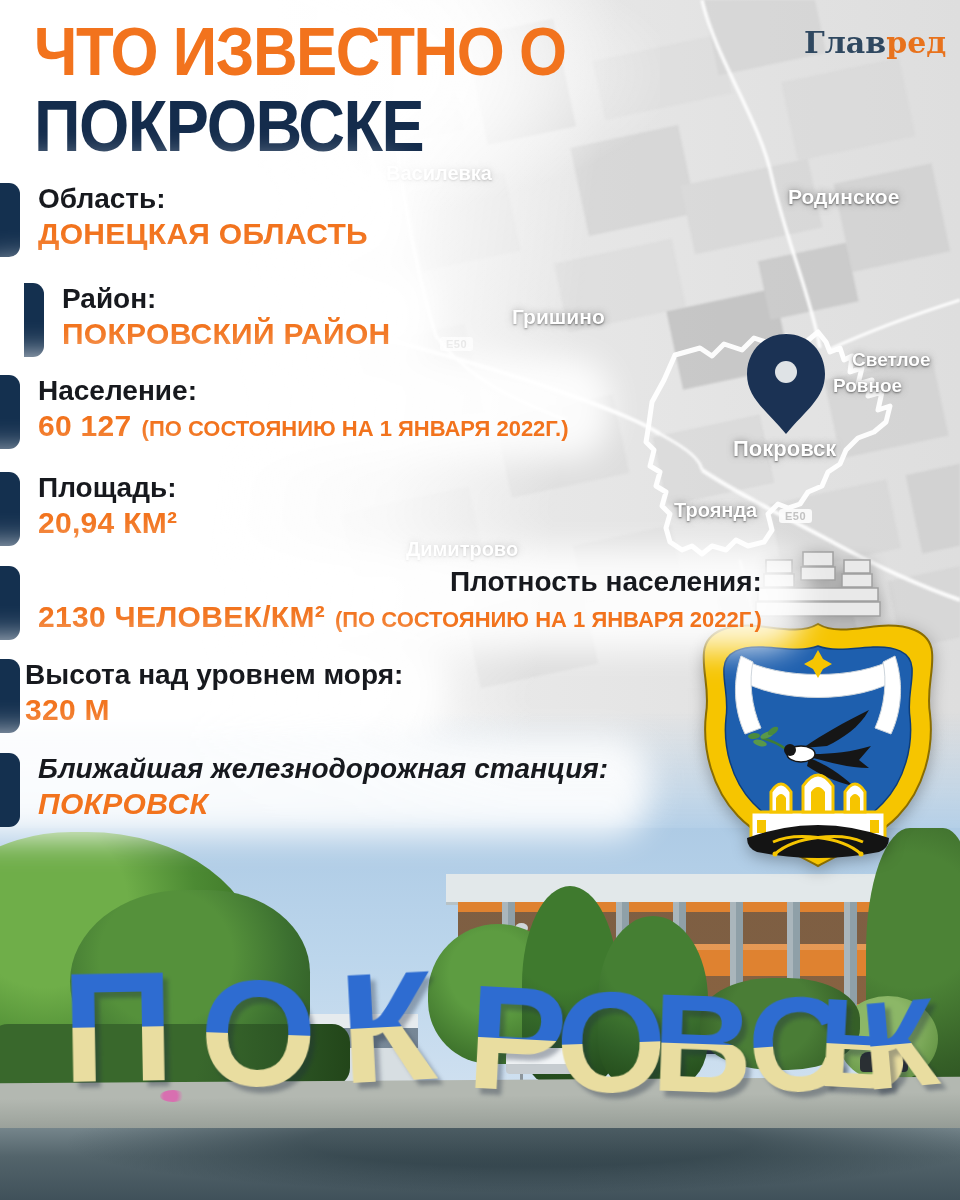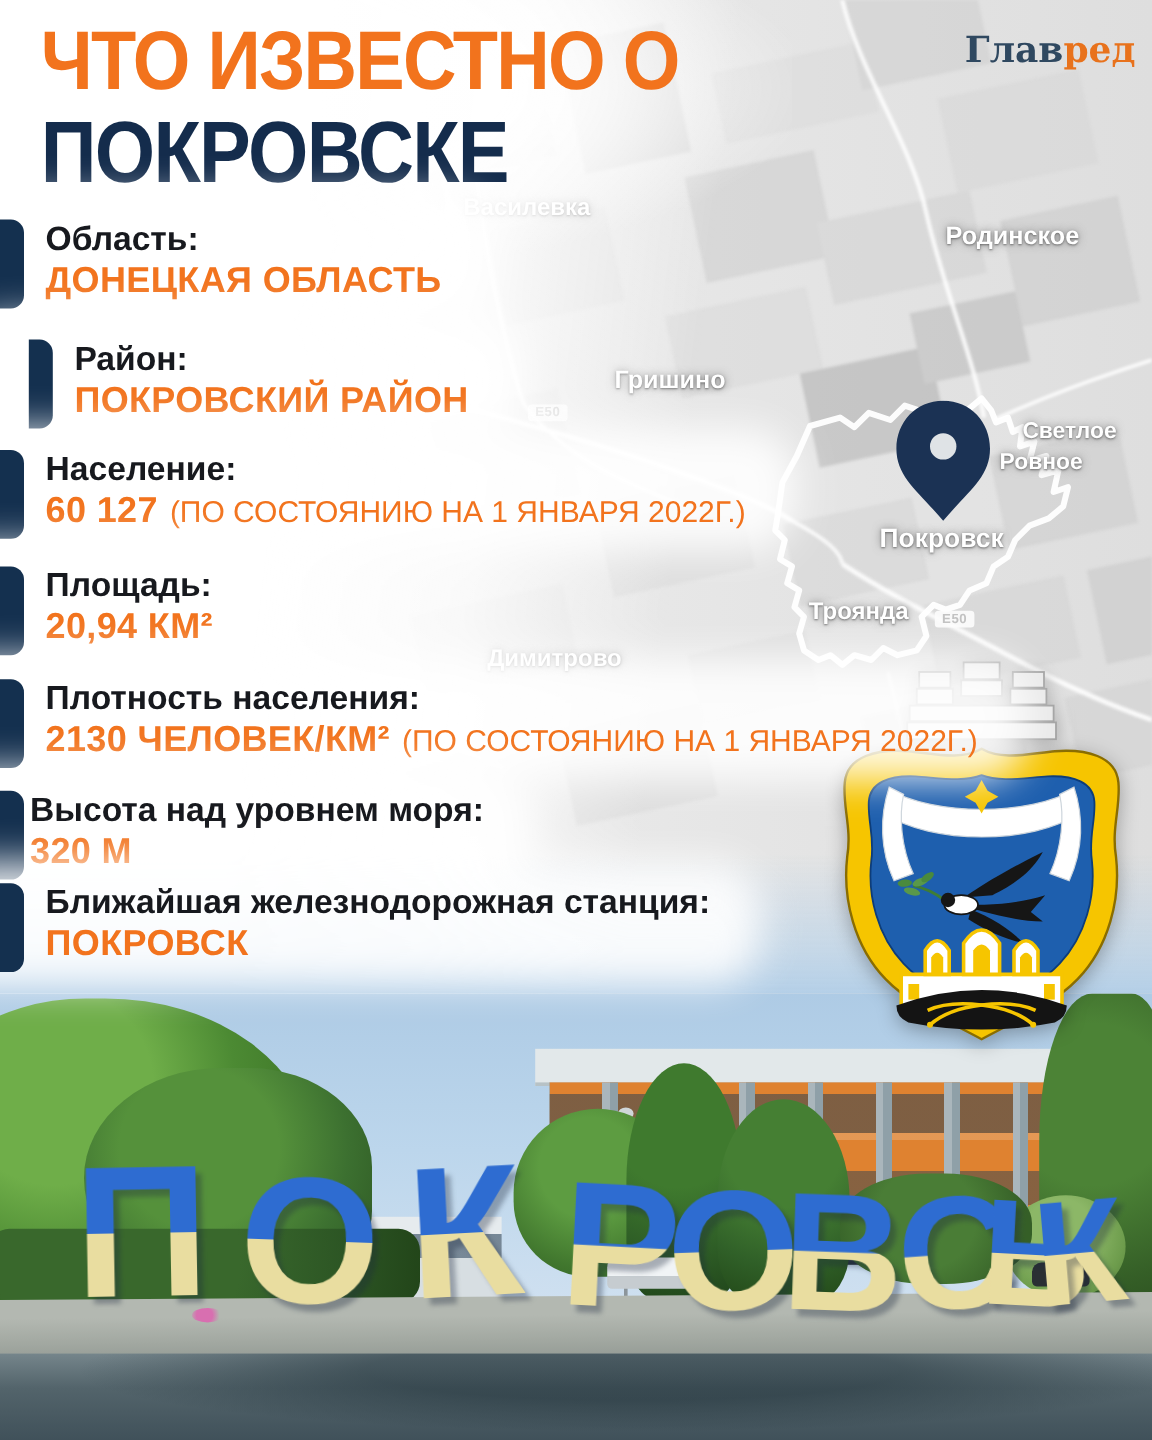"(ПО СОСТОЯНИЮ НА 1 ЯНВАРЯ" .fact .note { font-size: 25px -> 22px; font-weight: 400 -> 700 }
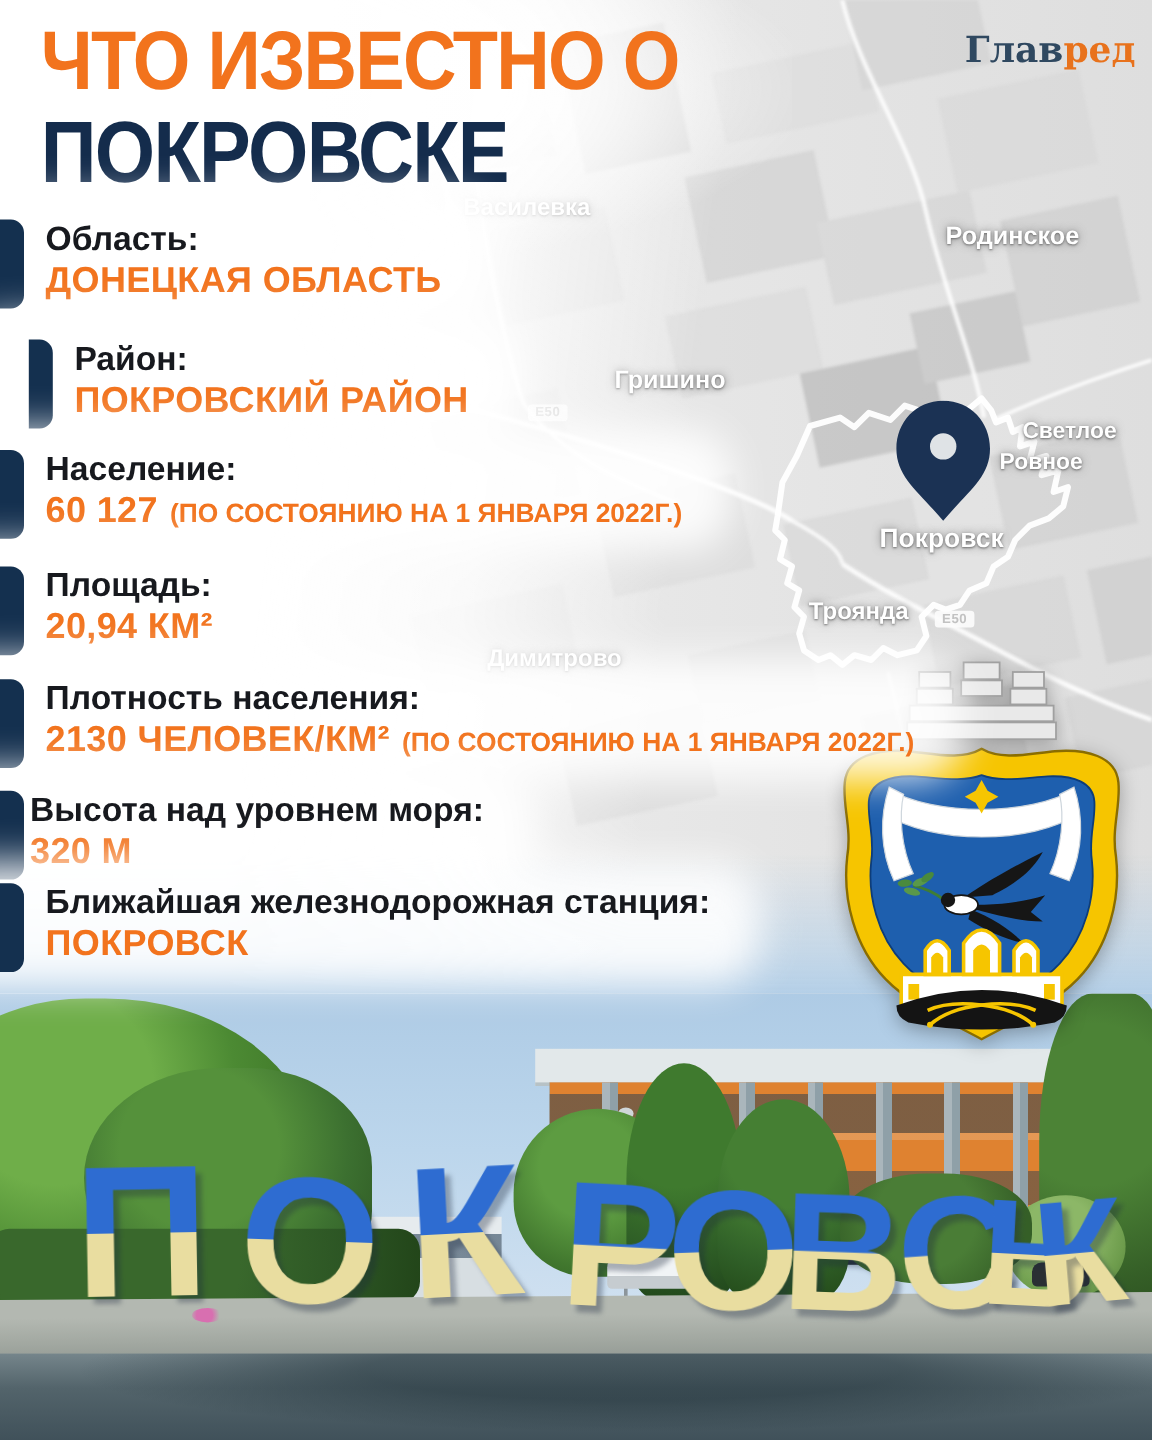"Плотность населения:" .f4 { text-align: none -> right }
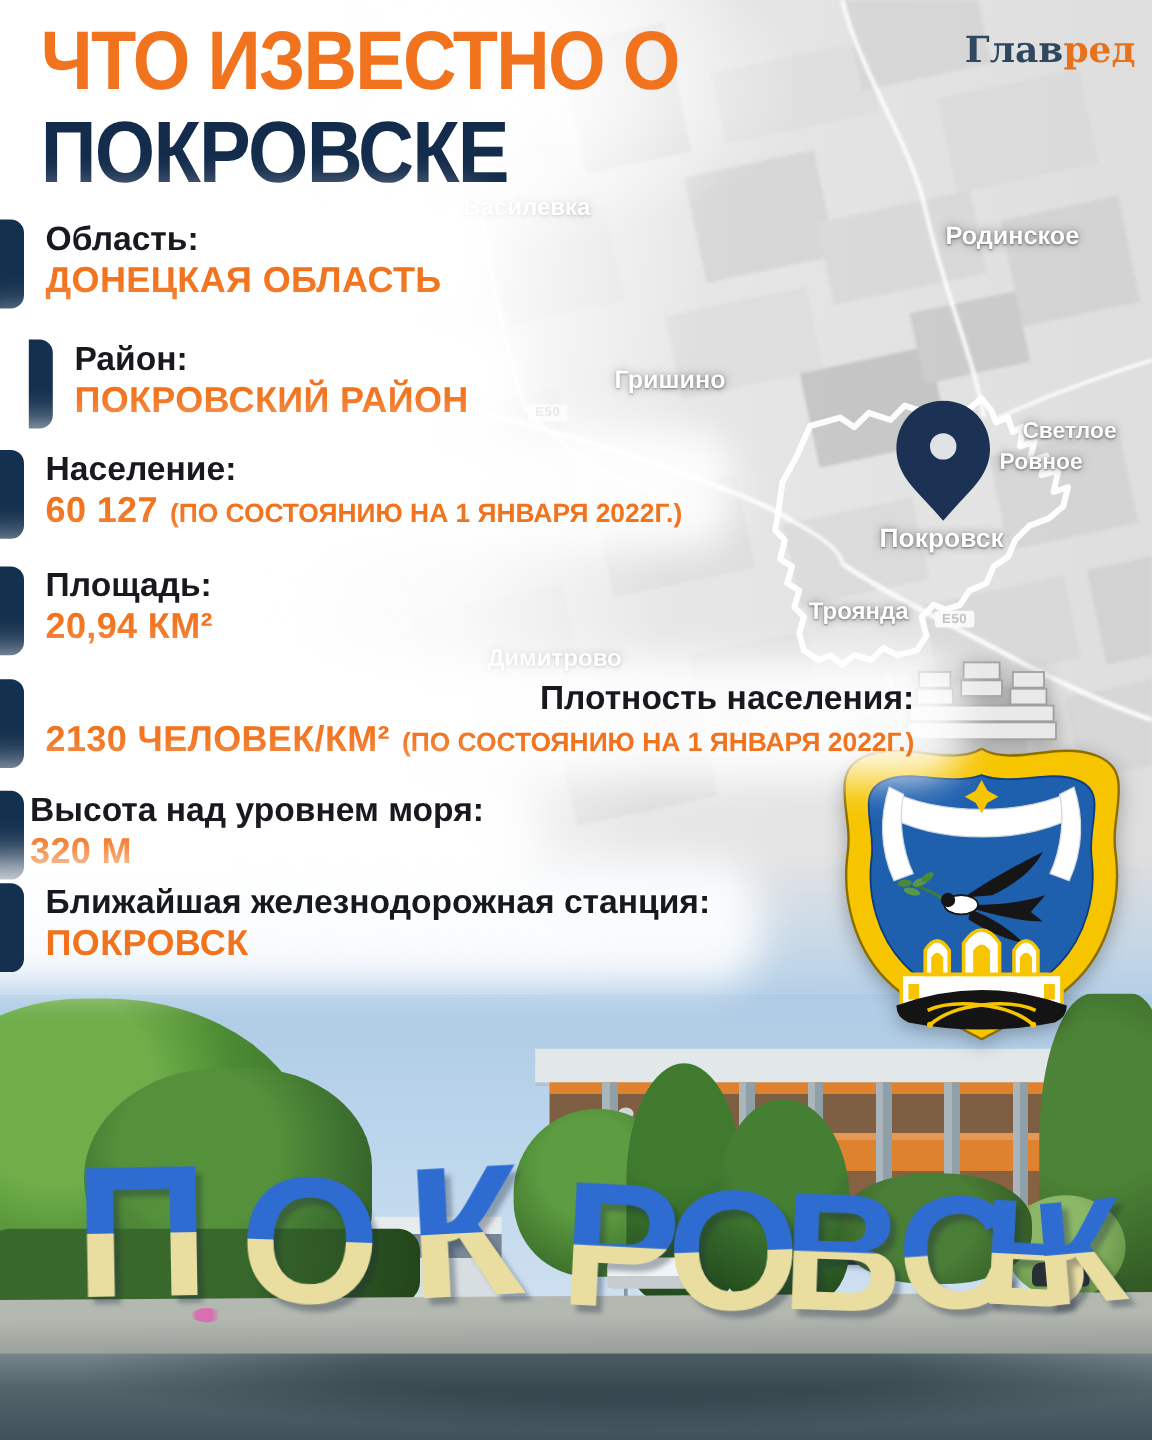"Ближайшая железнодорожная станция:" .f6 { font-style: none -> italic; top: 734px -> 751px }
